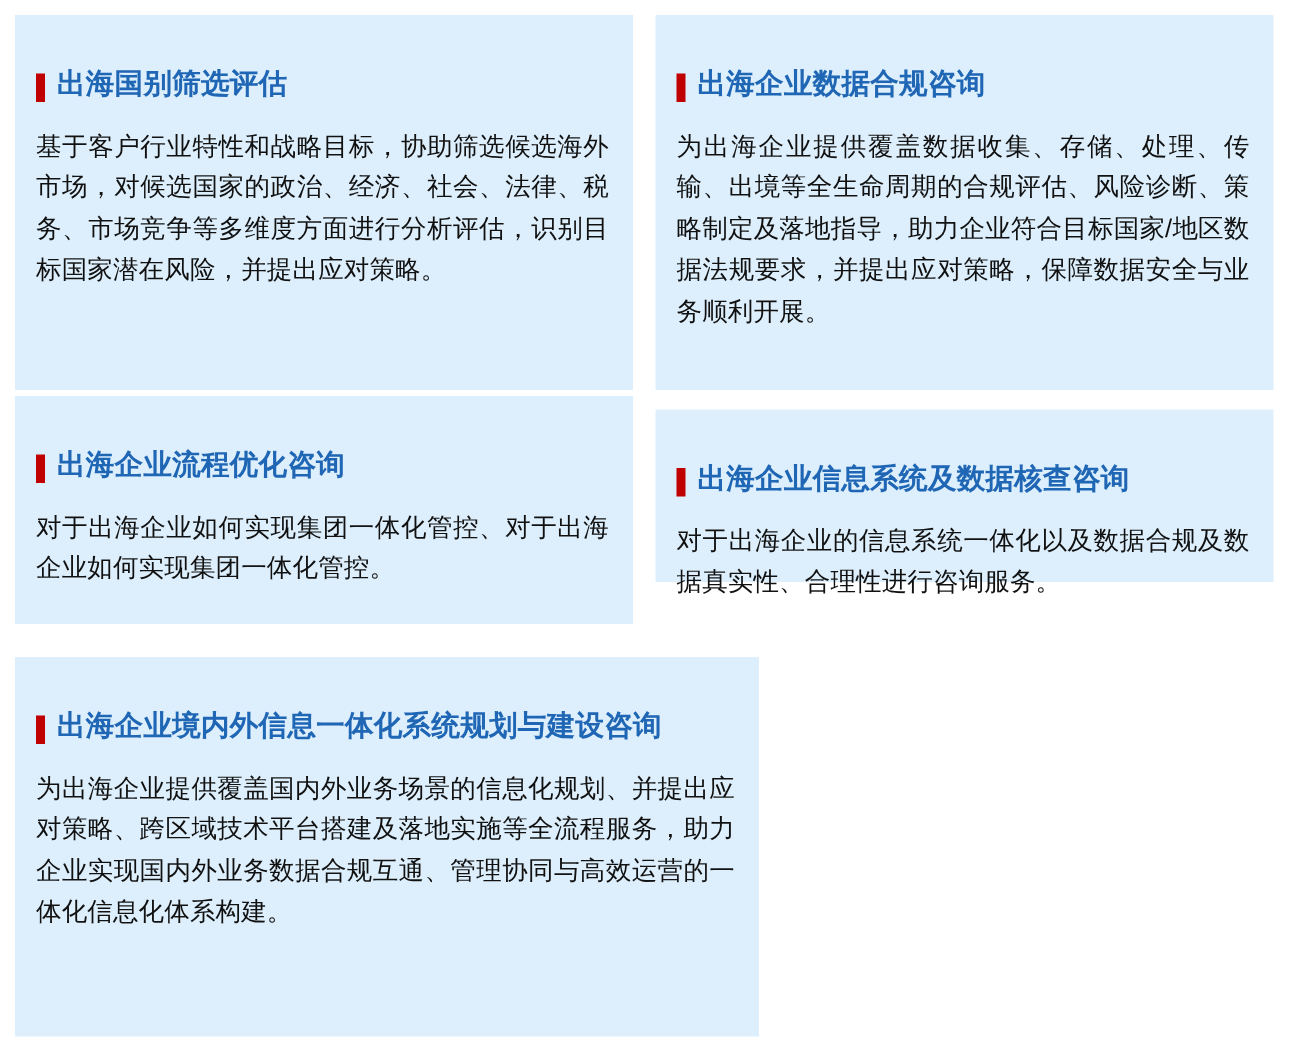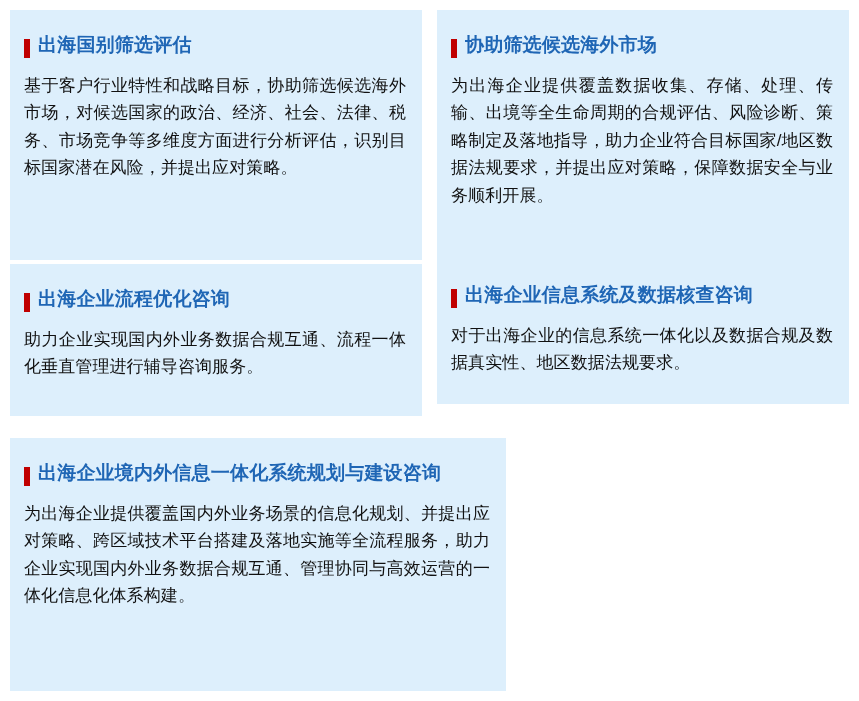"出海国别筛选评估" .card-title { align-items: flex-end -> center; margin: 4px 0 14px 0 -> 16px 0 14px 0 }
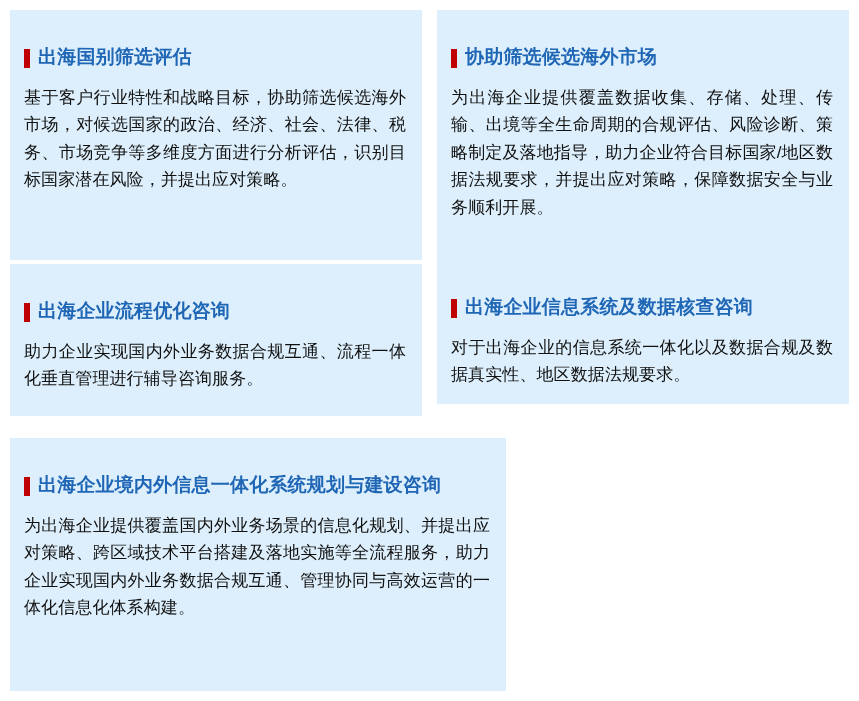"协助筛选候选海外市场" span.title-text { text: 协助筛选候选海外市场 -> 出海企业数据合规咨询 }
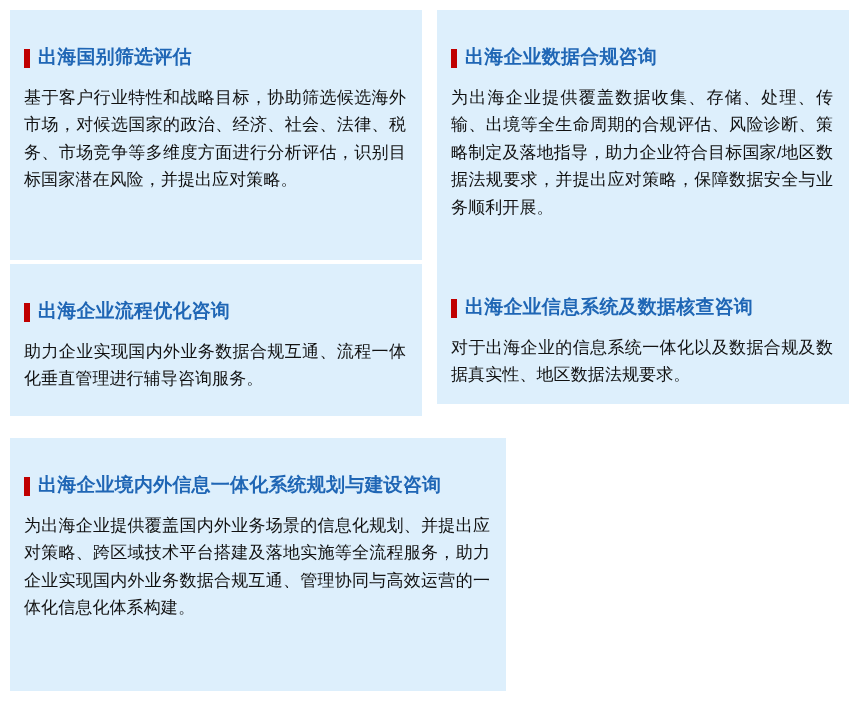"出海企业信息系统及数据核查咨询" #card-3 { height: 144px -> 115px; top: 260px -> 273px }
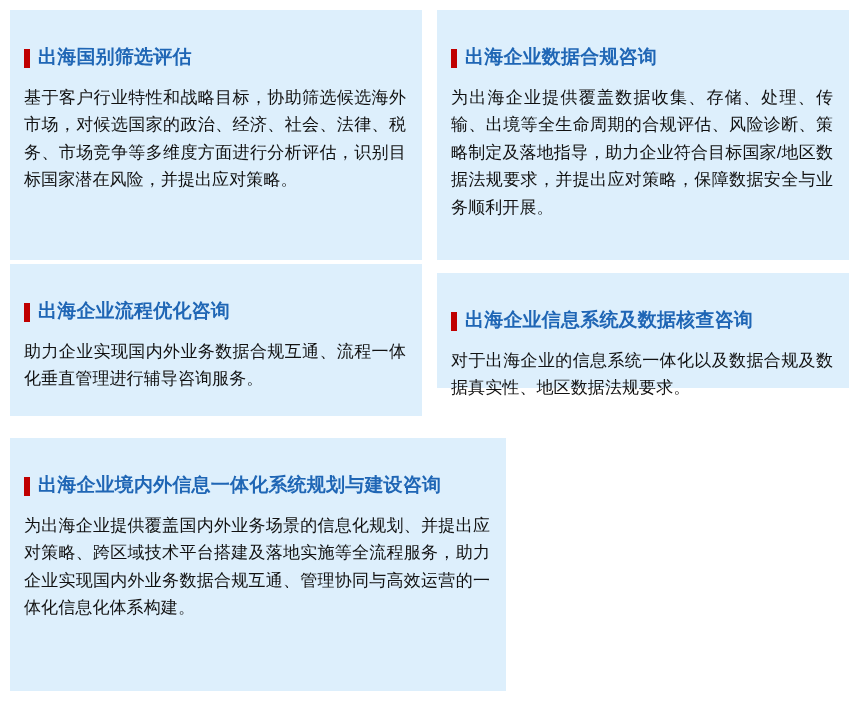"助力企业实现国内外业务数据合规互通、流程一体化垂直管理进行辅导咨询服务。" div.card-body { text: 助力企业实现国内外业务数据合规互通、流程一体化垂直管理进行辅导咨询服务 -> 对于出海企业如何实现集团一体化管控、对于出海企业如何实现集团一体化管控 }
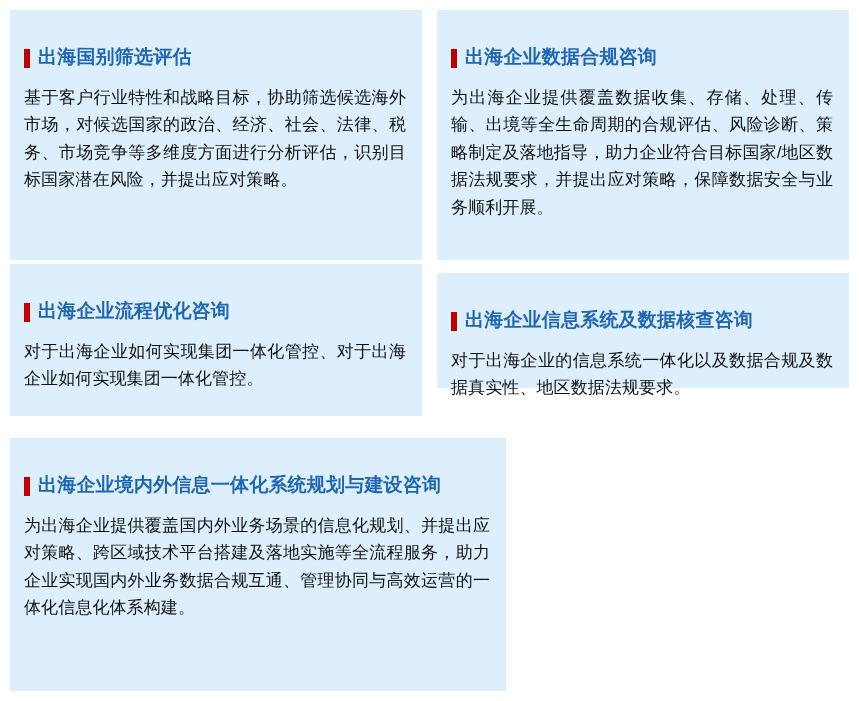"对于出海企业的信息系统一体化以及数据合规及数据真实性、地区数据法规要求。" div.card-body { text: 地区数据法规要求 -> 合理性进行咨询服务 }
